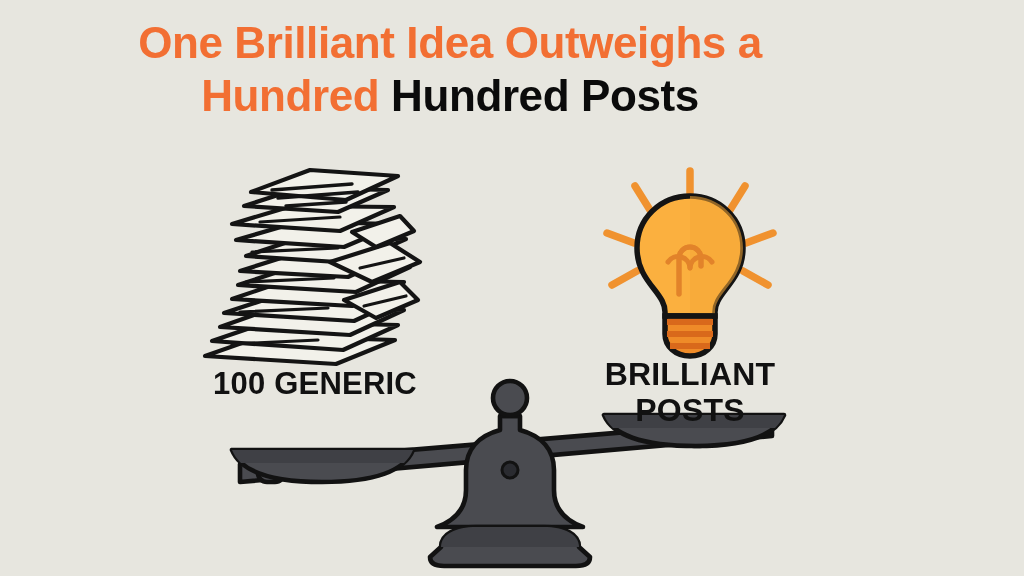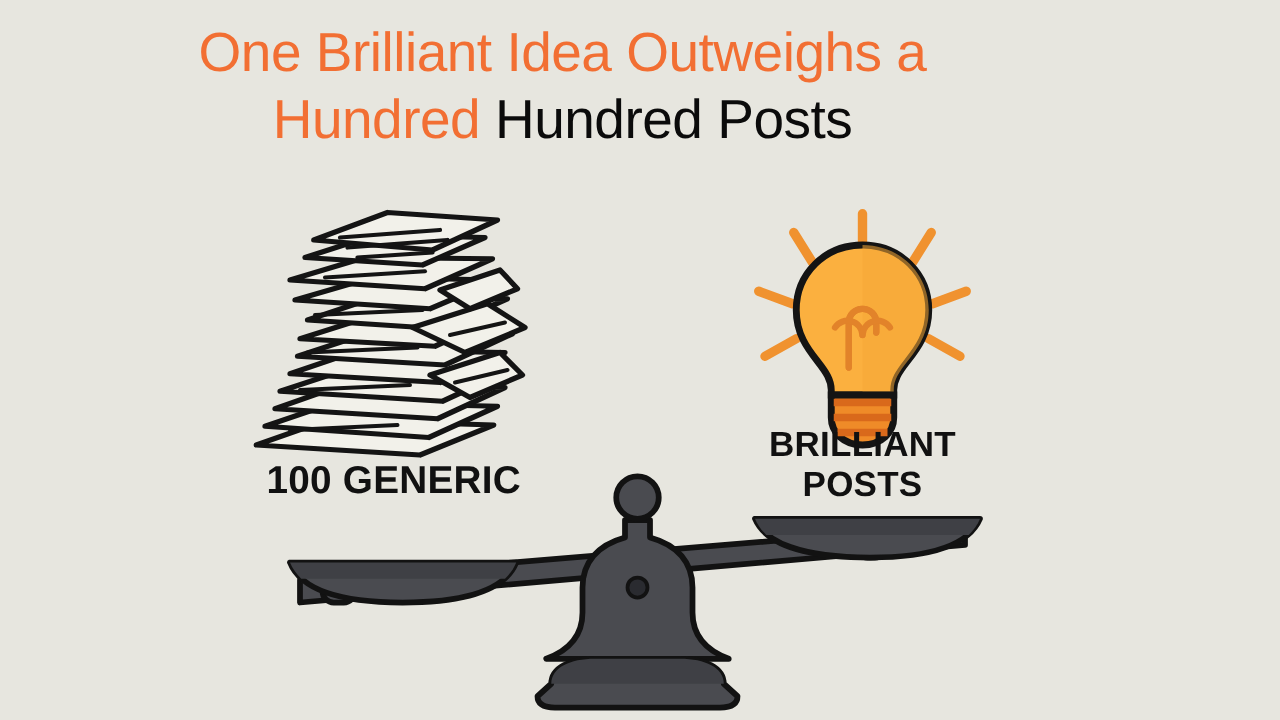"One Brilliant Idea Outweighs a" .headline { font-weight: 400 -> 700 }
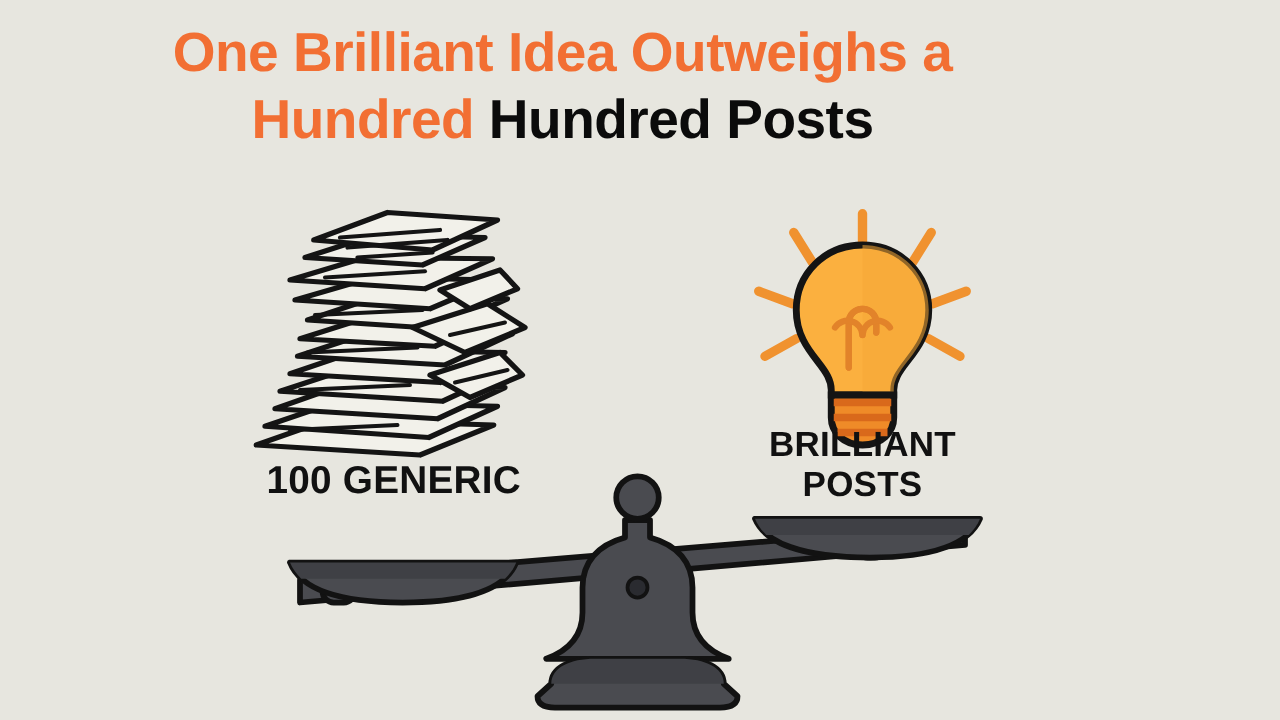"BRILLIANT" #caption-right { font-size: 28px -> 32px; top: 340px -> 356px }
